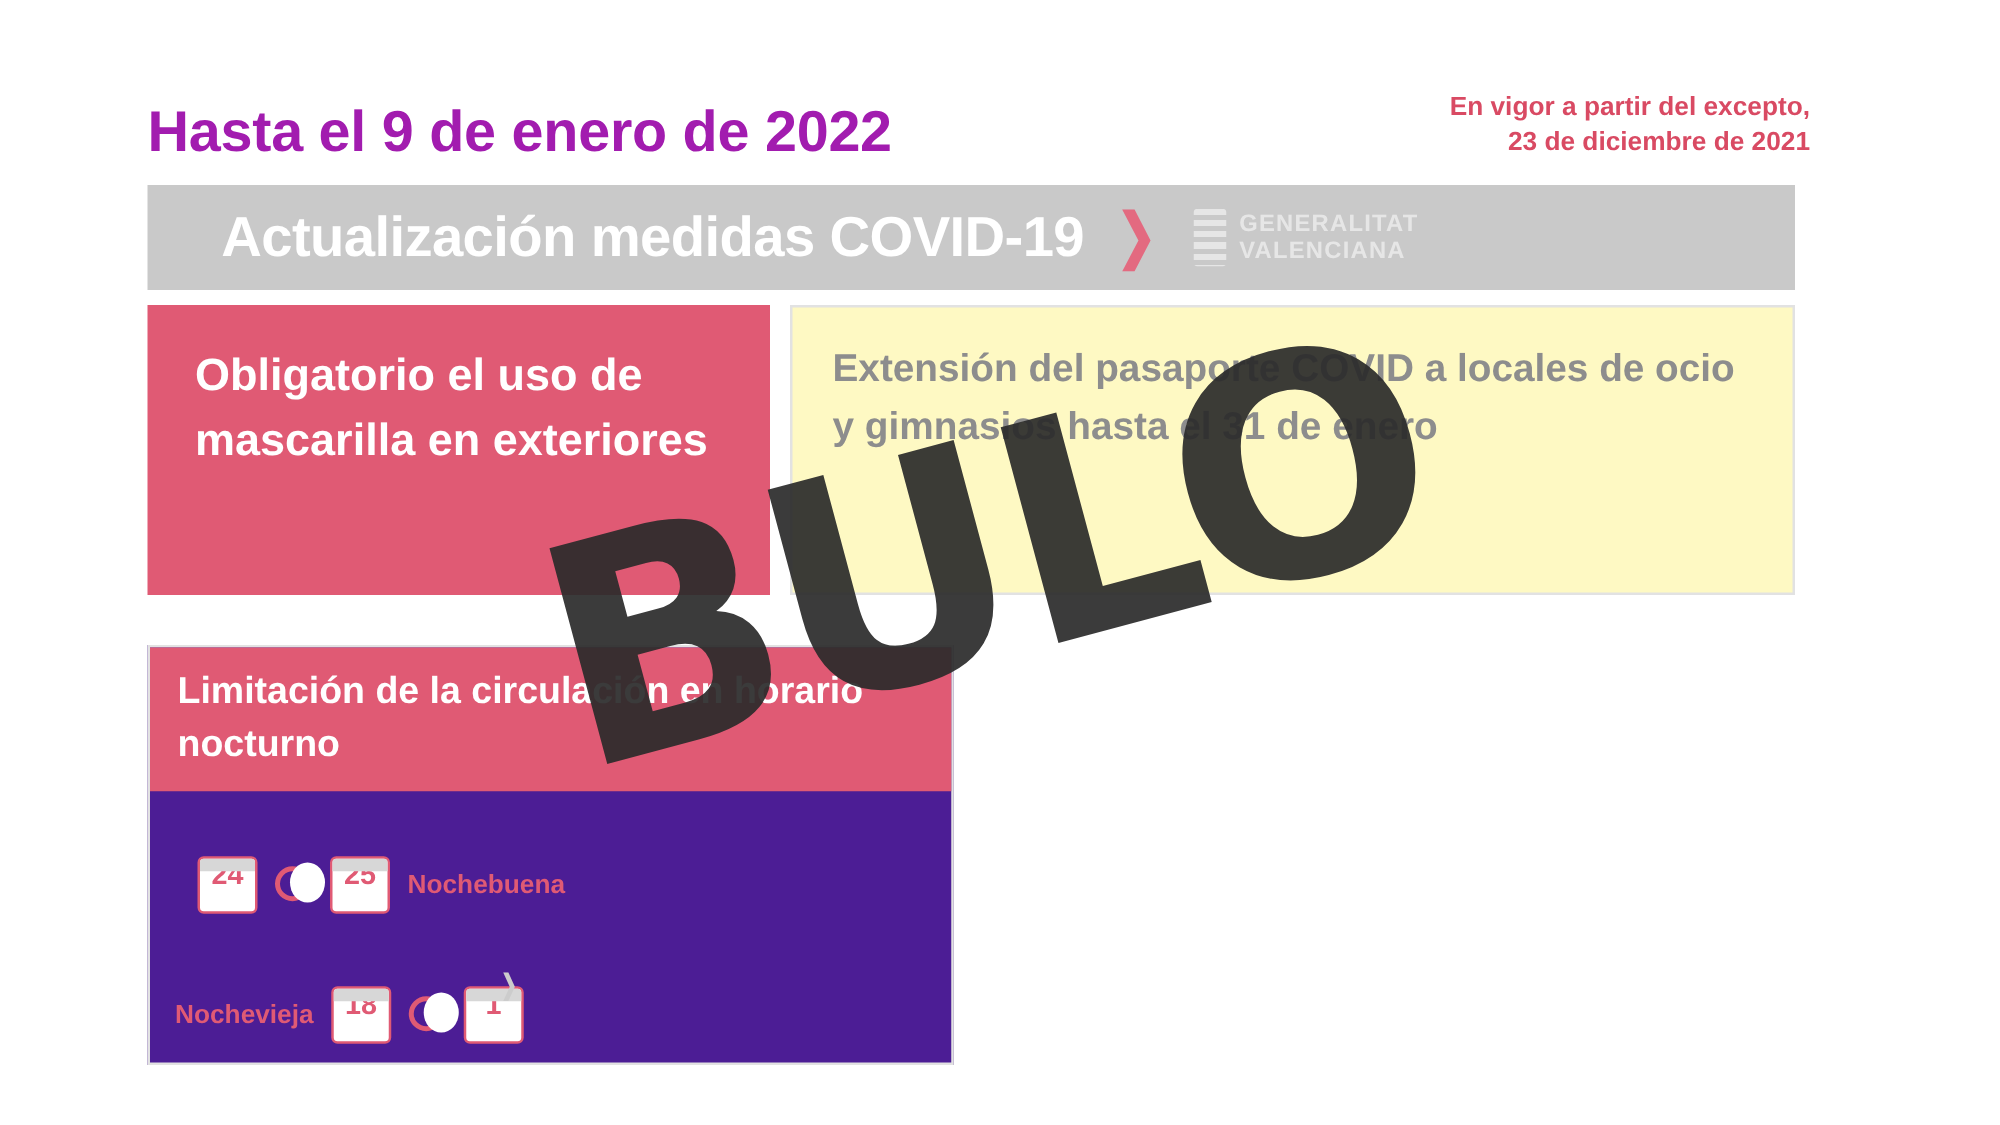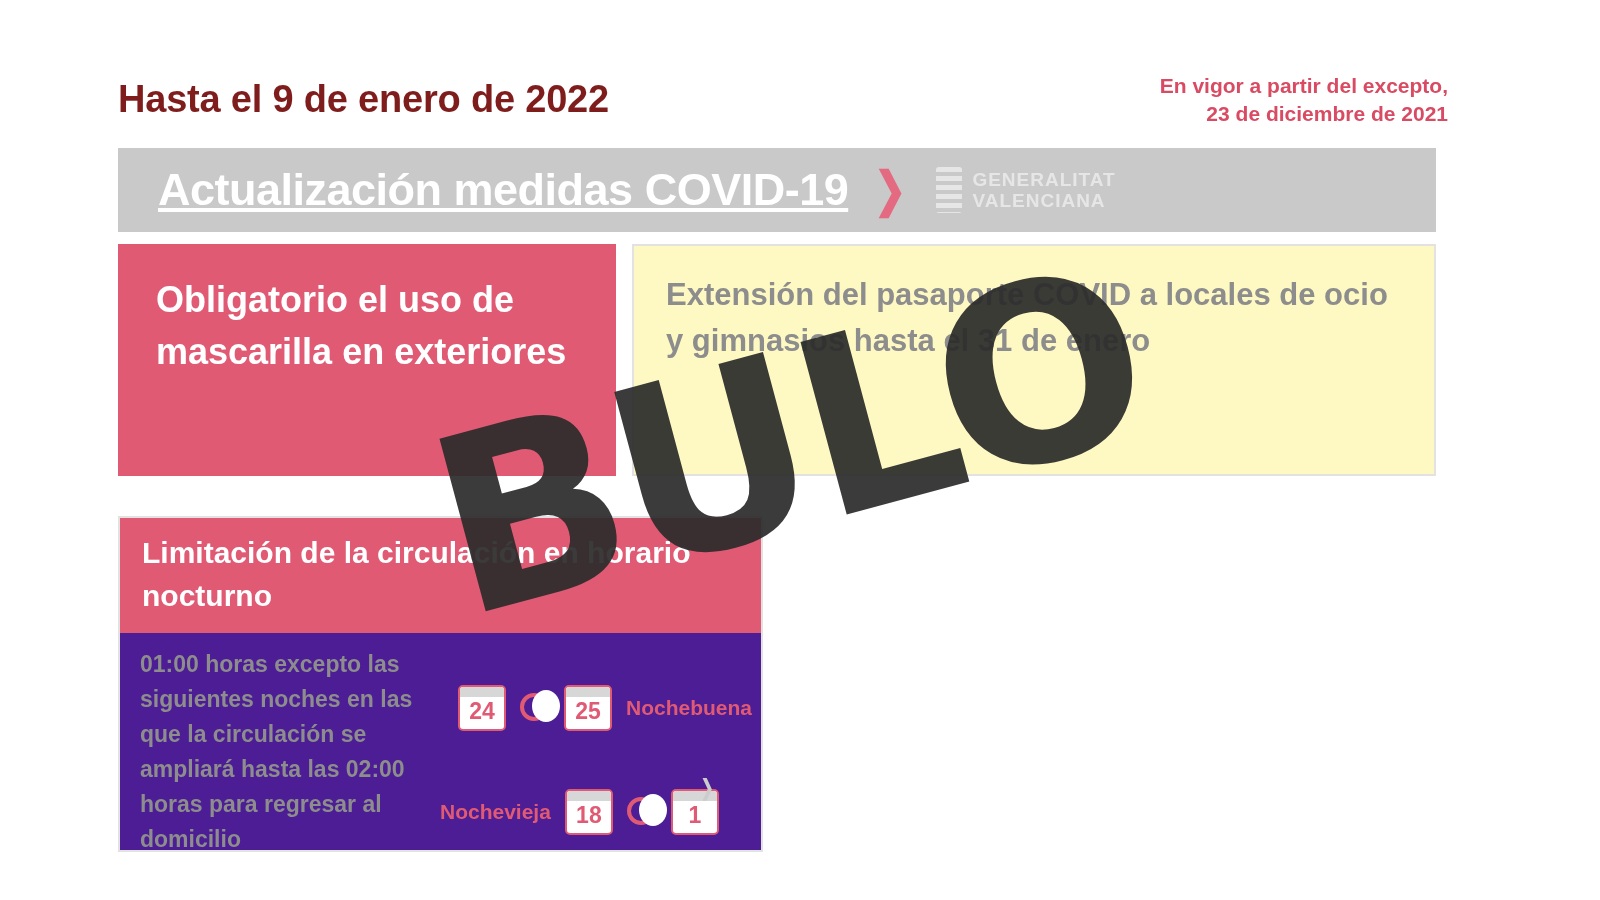"Hasta el 9 de enero" .top-left { color: #7f1d1d -> #a21caf; font-size: 38px -> 46px }
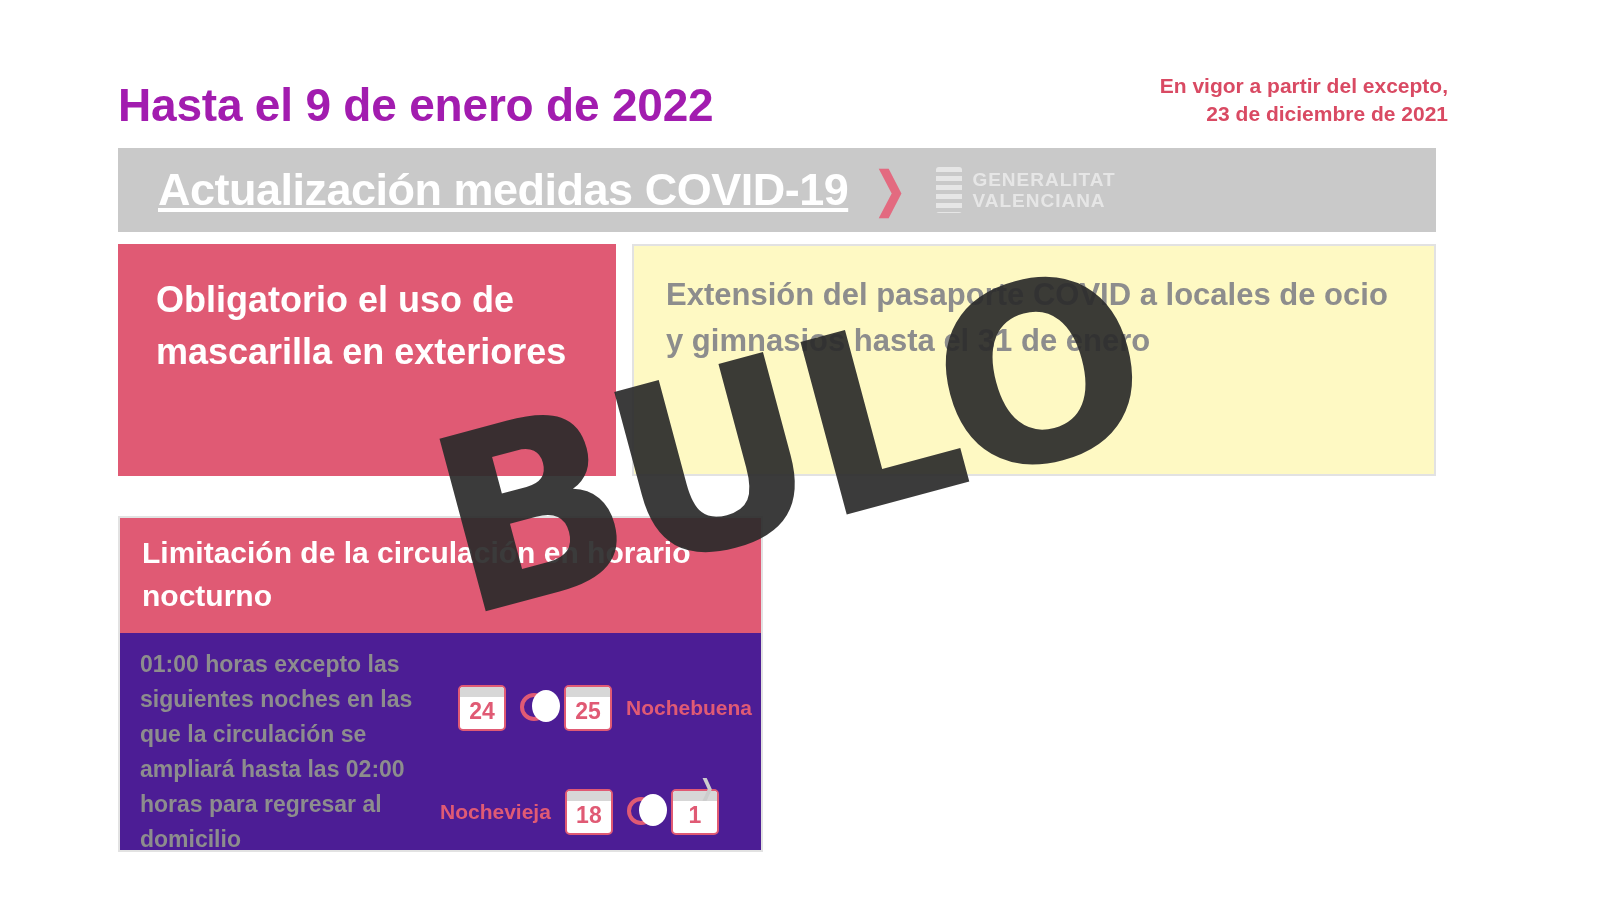"Actualización medidas COVID-19" .title-band .title-text { margin-left: 40px -> 59px; text-decoration: underline -> none }
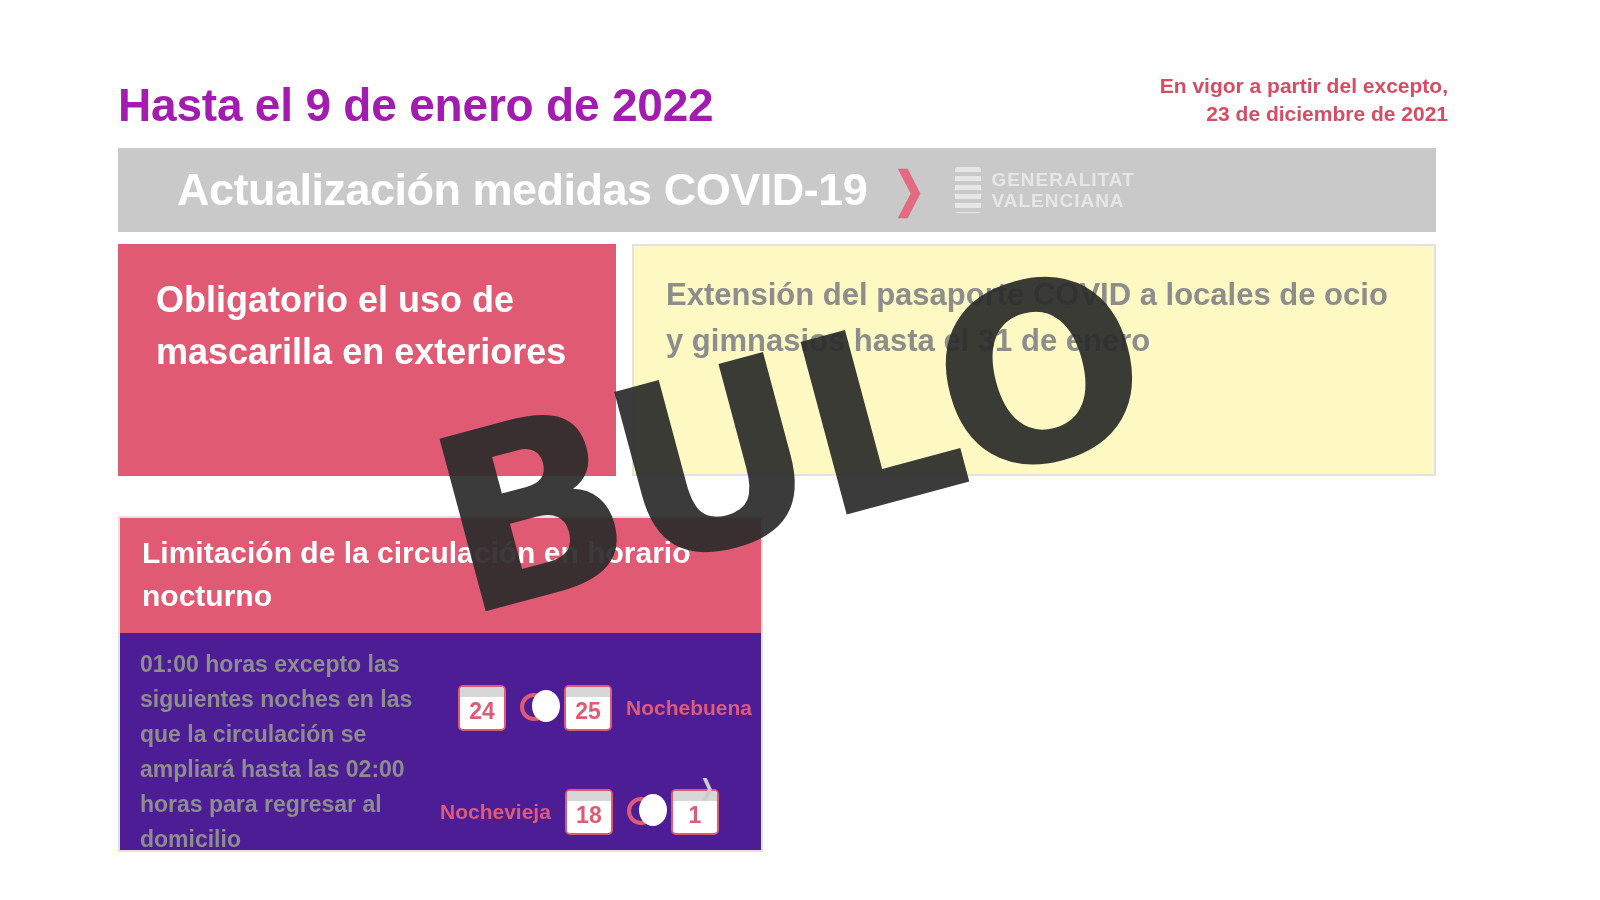"01:00 horas excepto las siguientes" div.night-text { html: <div>01:00 horas excepto las siguientes noches en las que la circulación se ampliará hasta las 02:00 horas para regresar al domicilio</div> -> none }
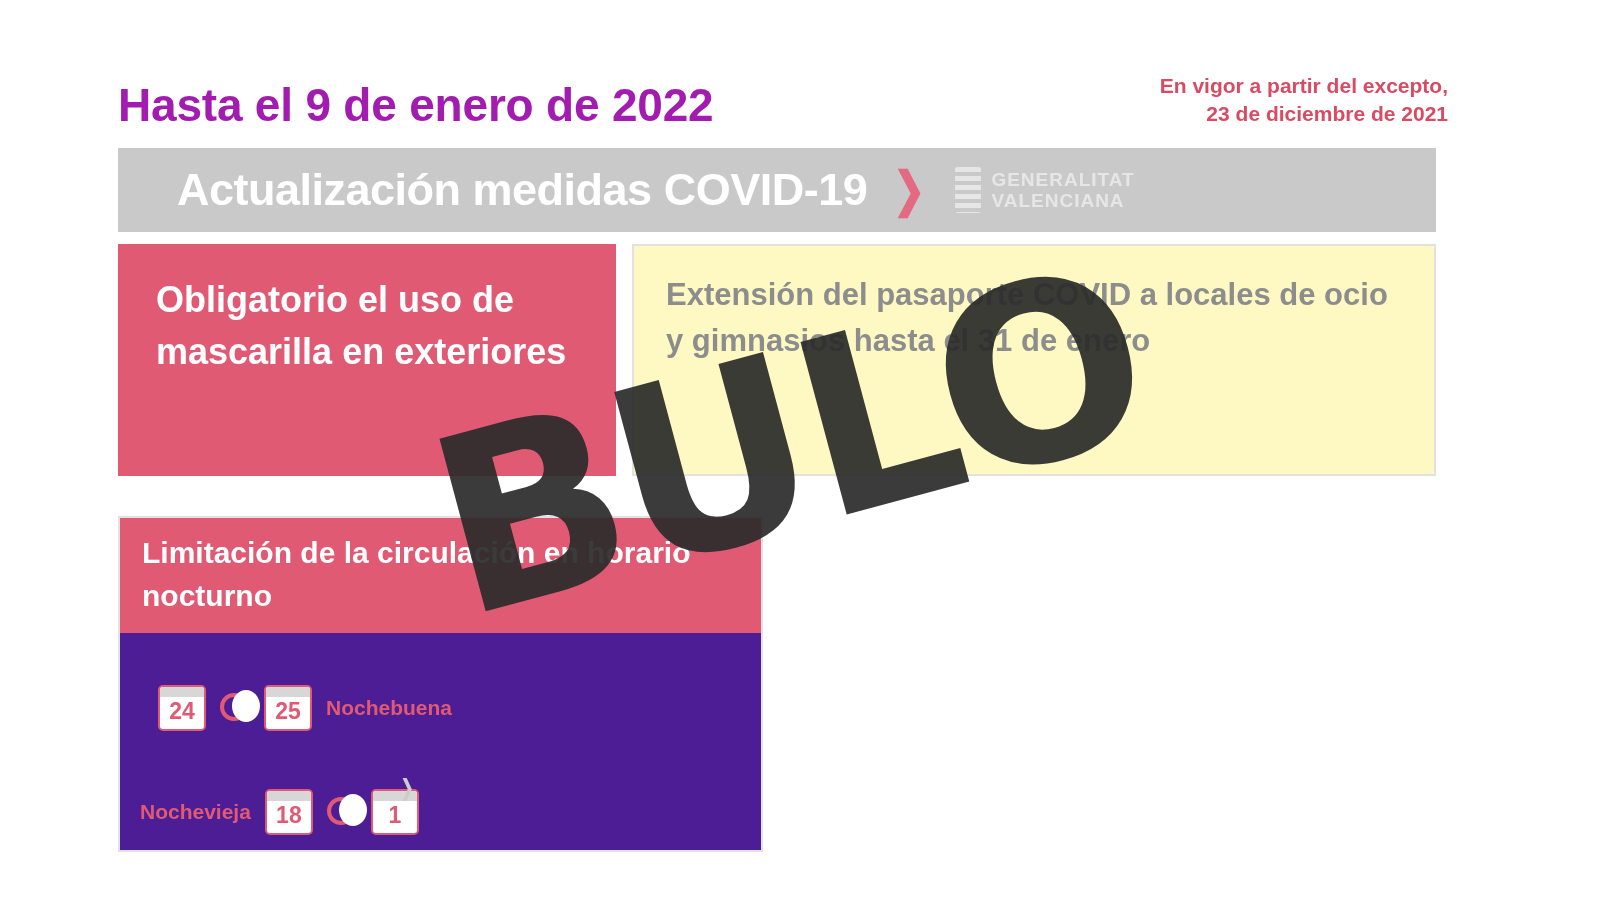"24" .daychip { padding-bottom: 0 -> 12px }
